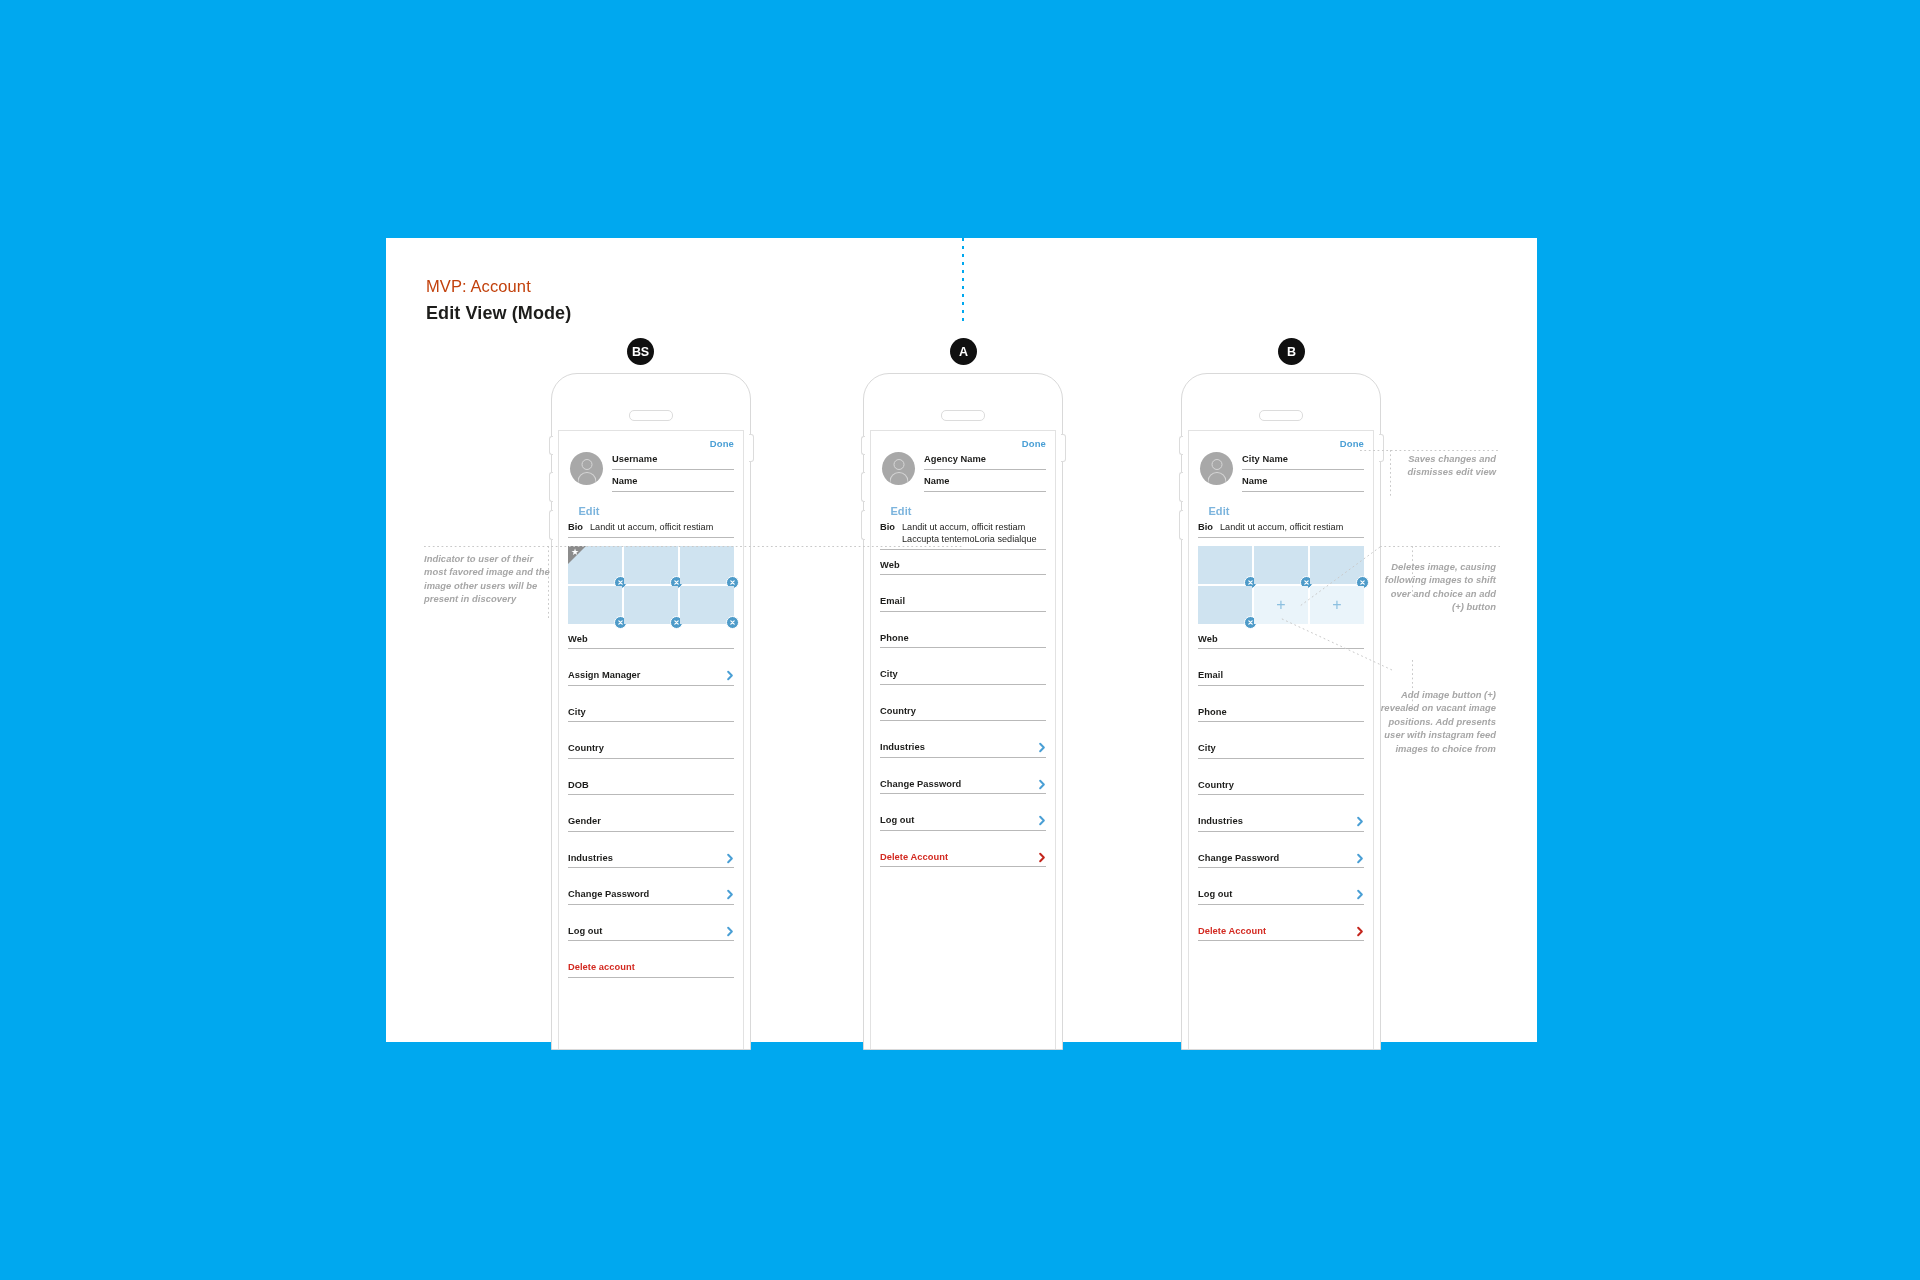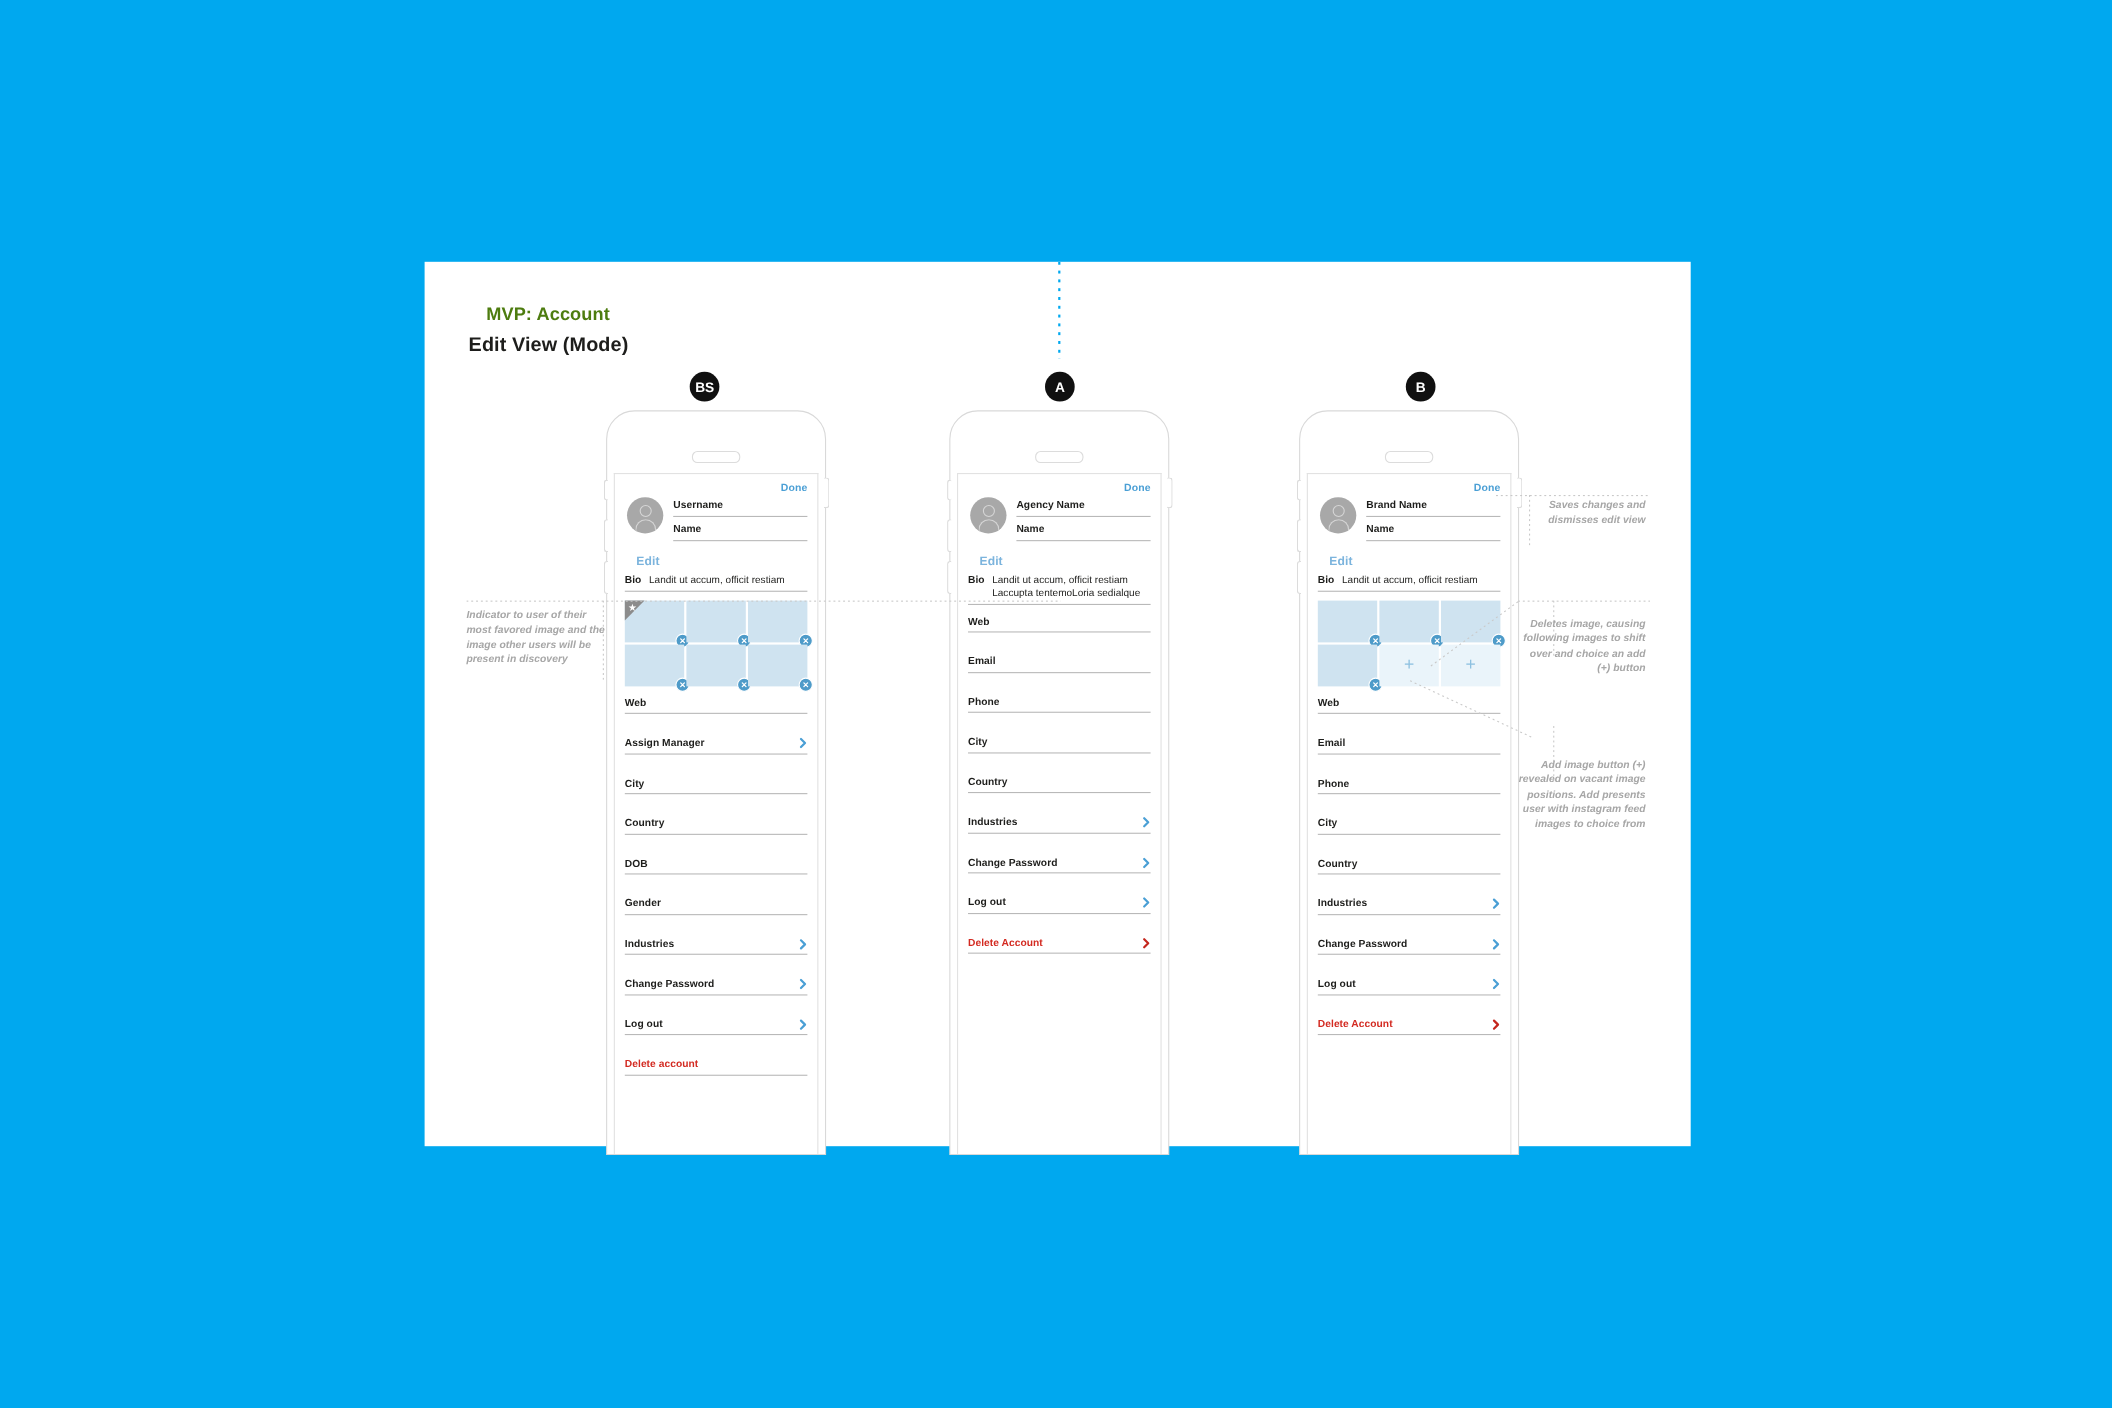"MVP: Account" .hdr .sup { color: #4d7c0f -> #c2410c; font-weight: bold -> normal; margin-left: 16px -> none }
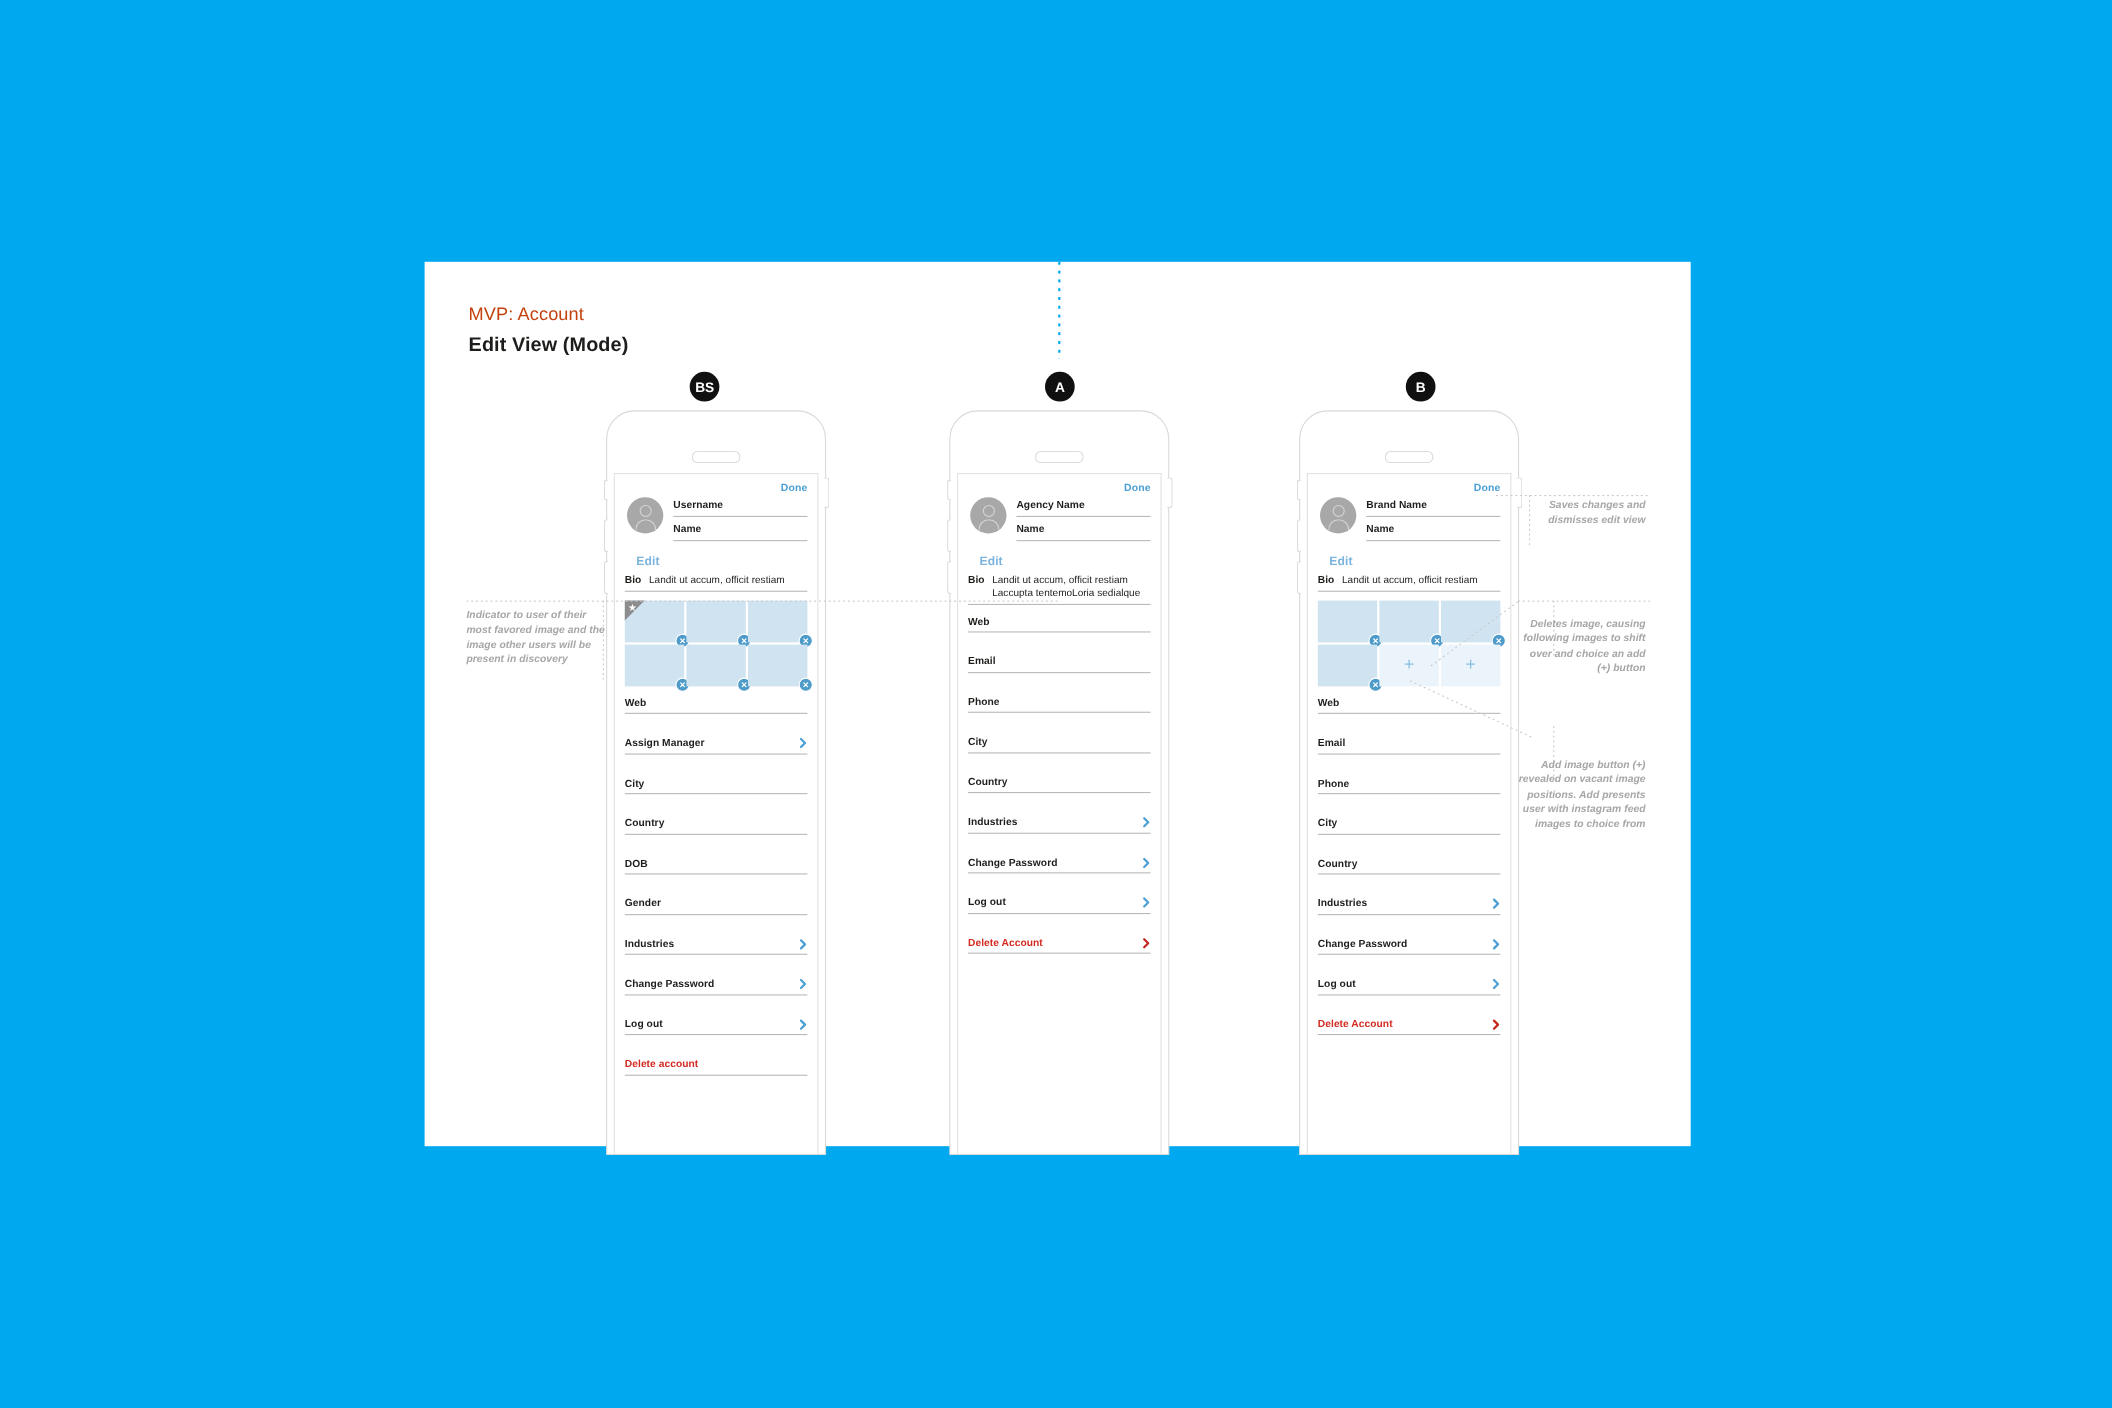"Brand Name" div.fld { text: Brand -> City }
